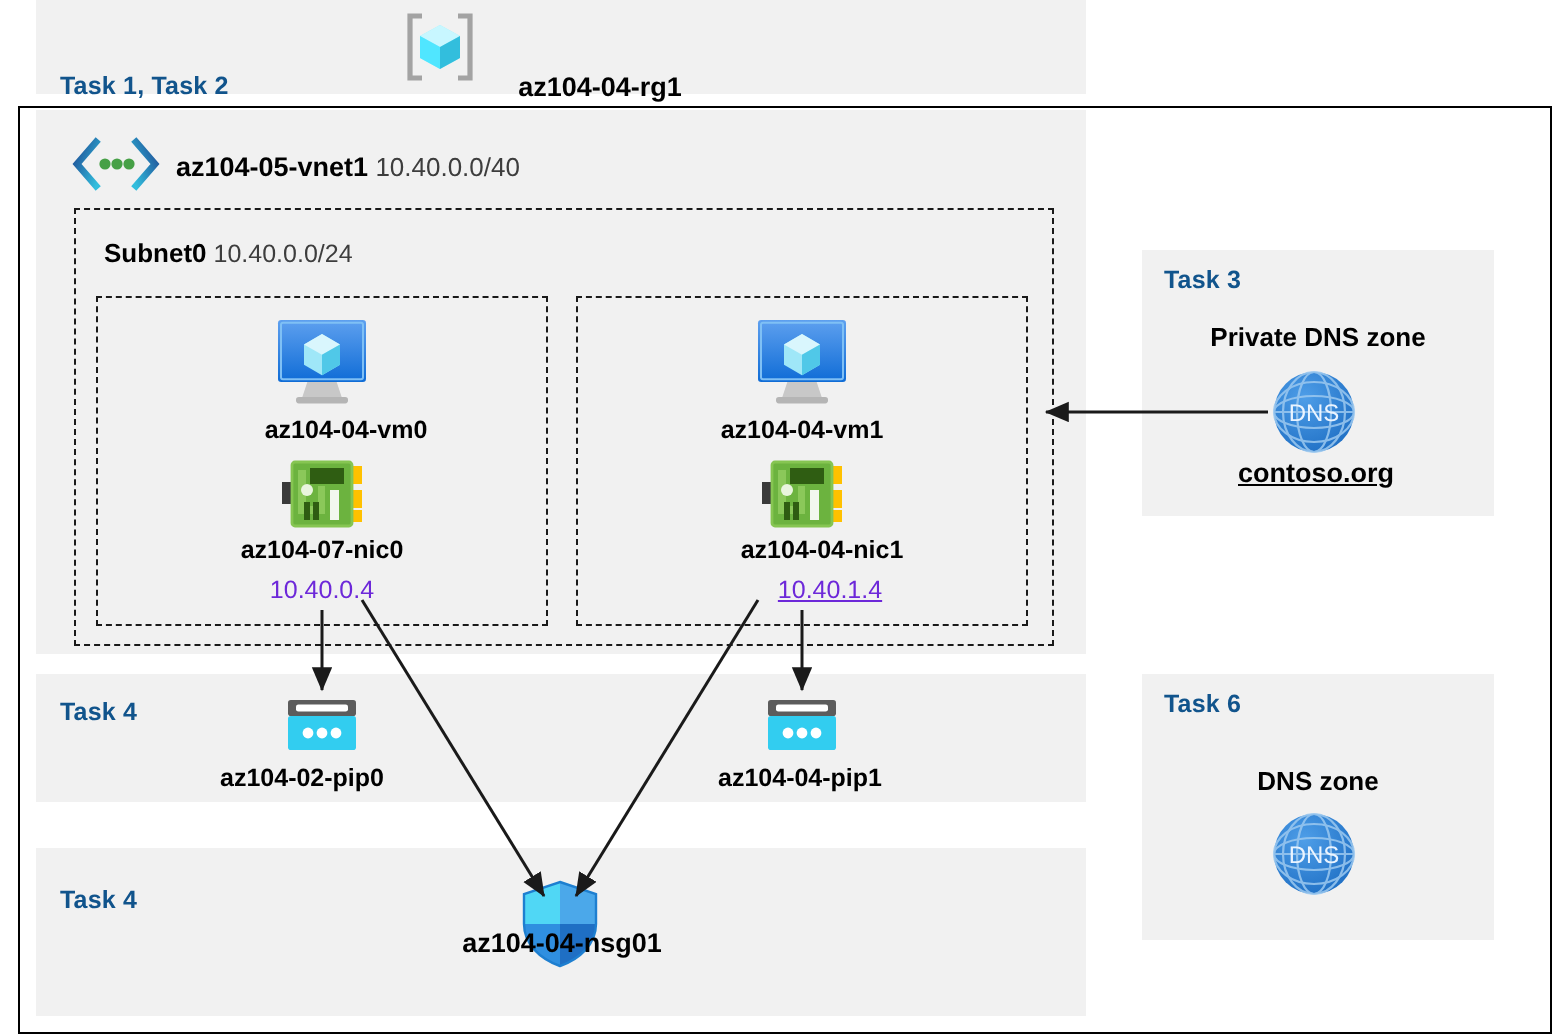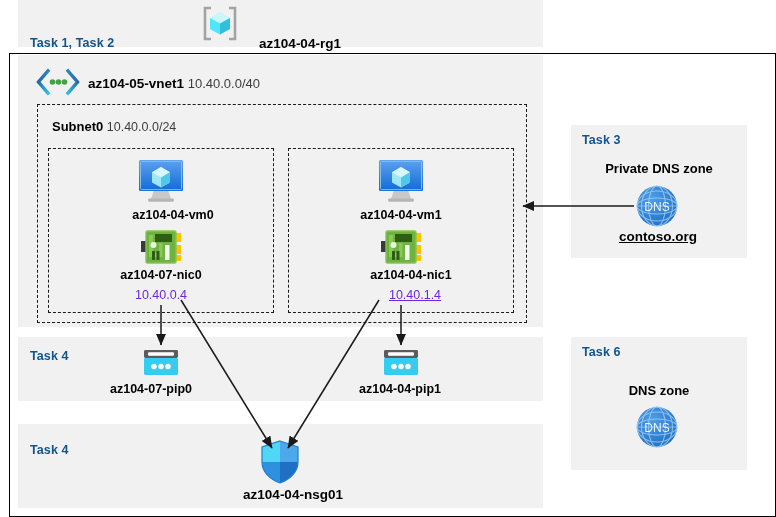"az104-07-pip0" div.cap { text: az104-07-pip0 -> az104-02-pip0 }
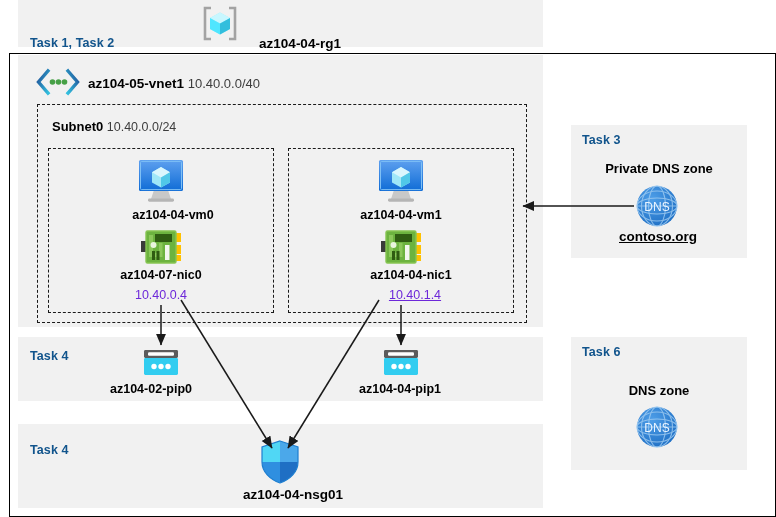"az104-04-nsg01" div.cap { margin-left: 12px -> none; top: 487px -> 464px }
